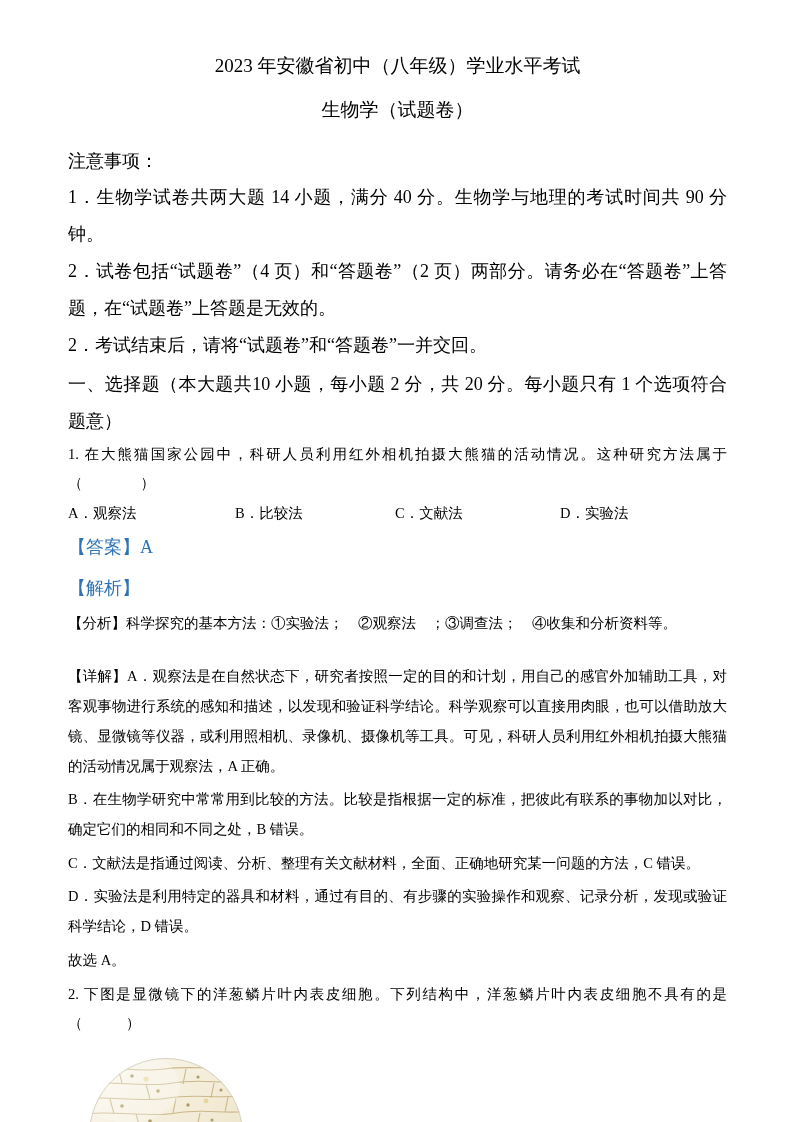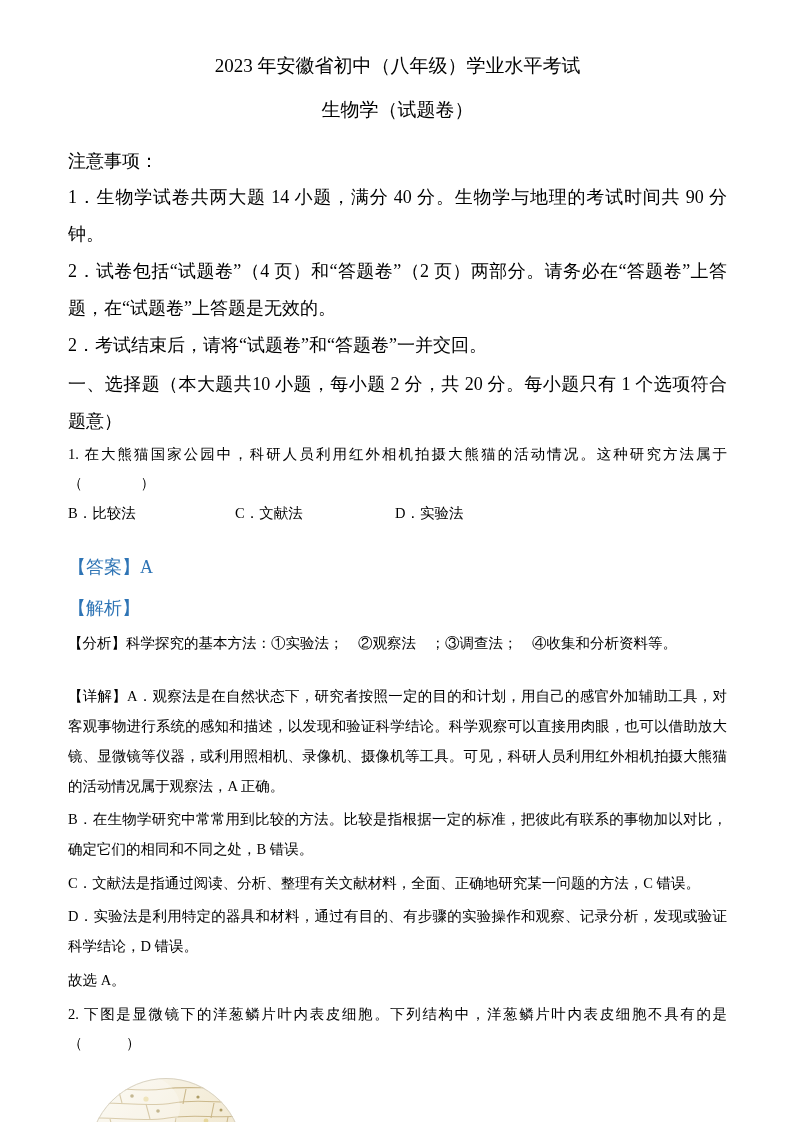"A．观察法" span { html: none -> <span>A．观察法</span> }
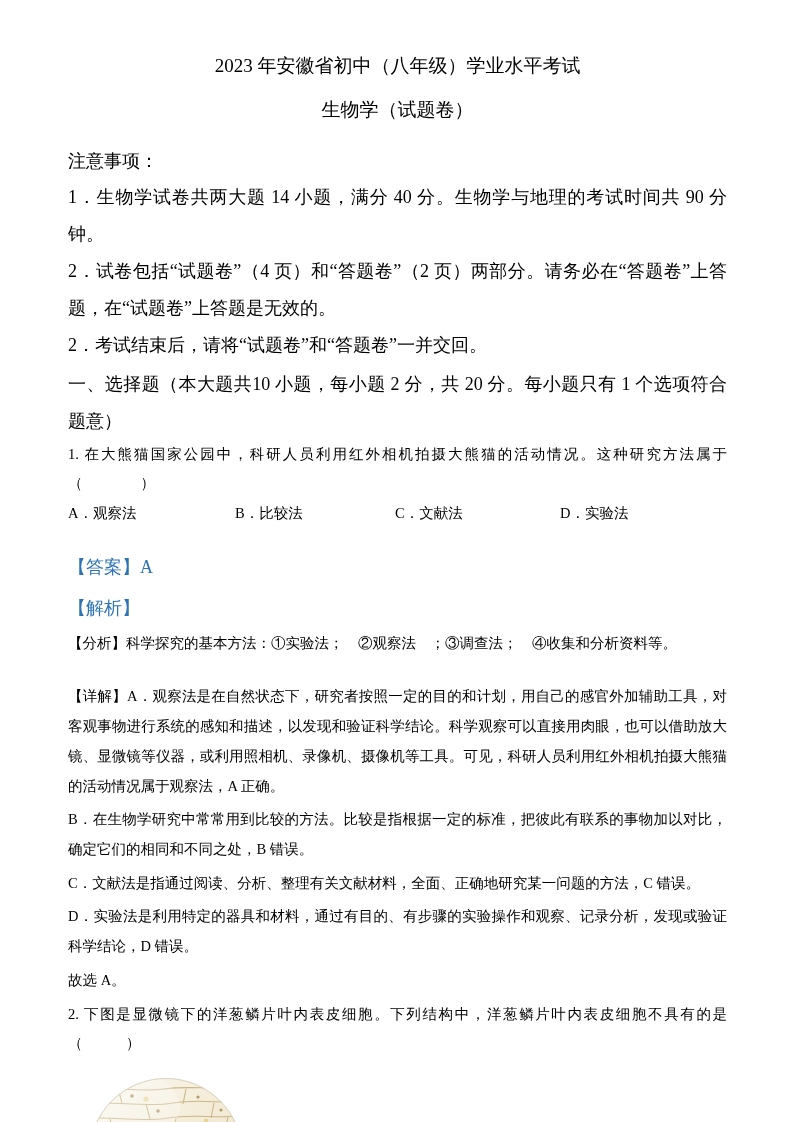"【答案】A" .answer-line { margin-top: 20px -> 0 }
